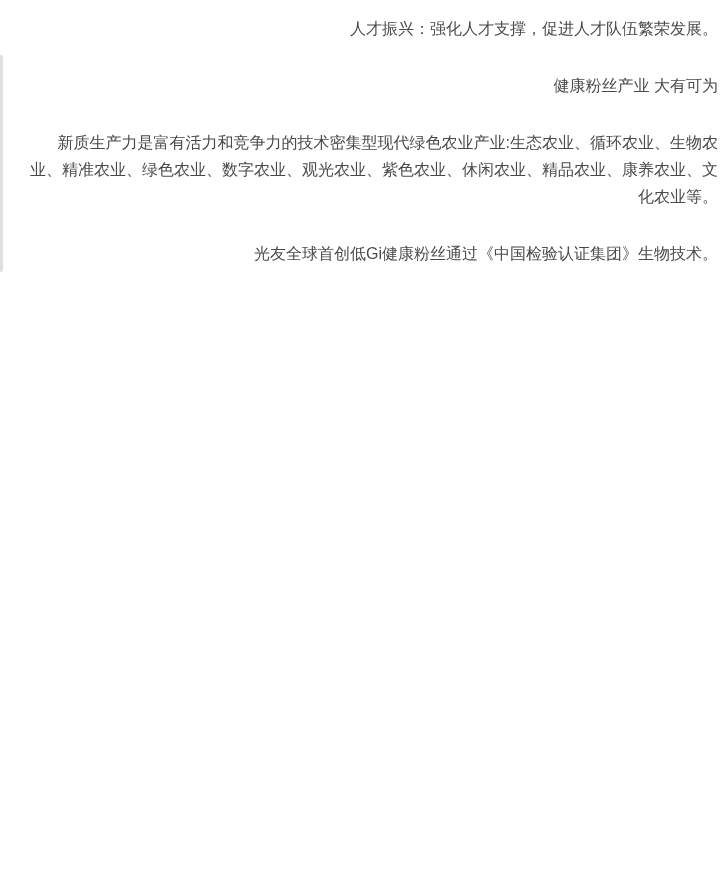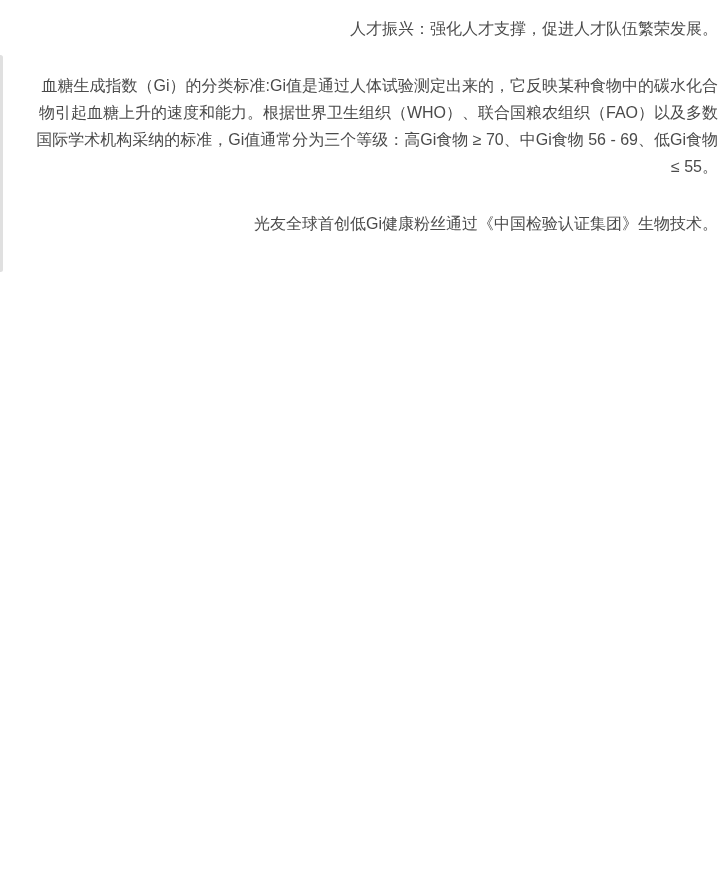"健康粉丝产业 大有可为" p { html: none -> <p>健康粉丝产业 大有可为</p> }
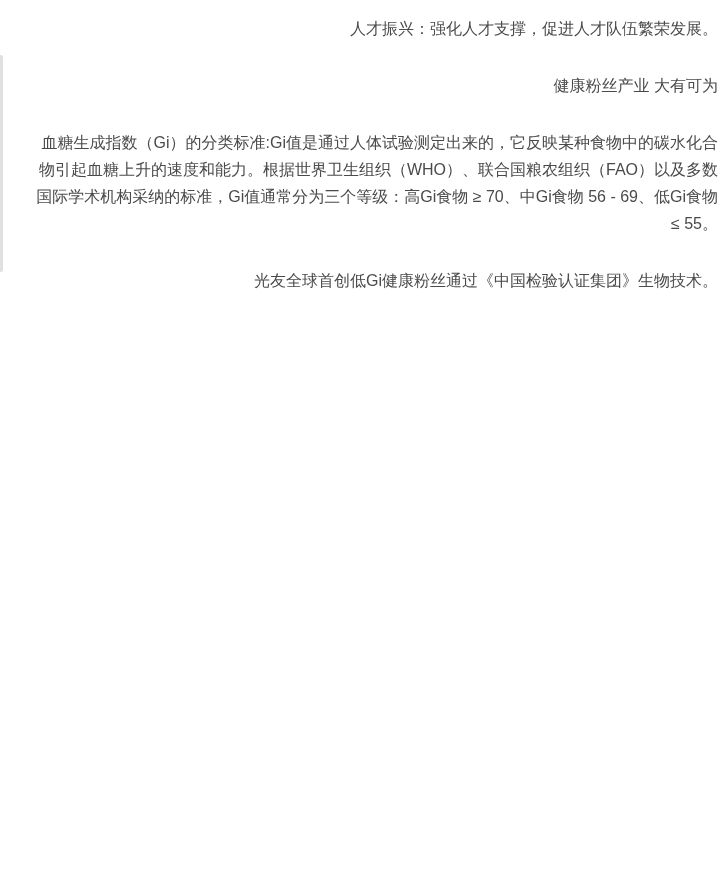"新质生产力是富有活力和竞争力的技术密集型现代绿色农业产业:生态农业、循环农业、生" p { html: none -> <p>新质生产力是富有活力和竞争力的技术密集型现代绿色农业产业:生态农业、循环农业、生物农业、精准农业、绿色农业、数字农业、观光农业、紫色农业、休闲农业、精品农业、康养农业、文化农业等。</p> }
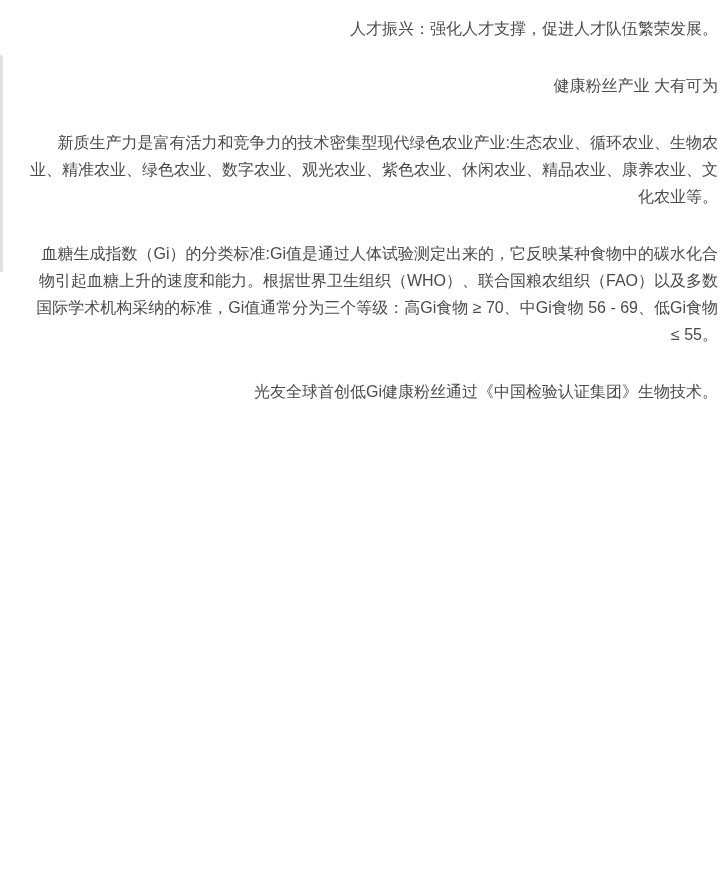"血糖生成指数（Gi）的分类标准:Gi值是通过人体试验测定出来的，它反映某种食物中" p { html: <p>血糖生成指数（Gi）的分类标准:Gi值是通过人体试验测定出来的，它反映某种食物中的碳水化合物引起血糖上升的速度和能力。根据世界卫生组织（WHO）、联合国粮农组织（FAO）以及多数国际学术机构采纳的标准，Gi值通常分为三个等级：高Gi食物 ≥ 70、中Gi食物 56 - 69、低Gi食物 ≤ 55。</p> -> none }
